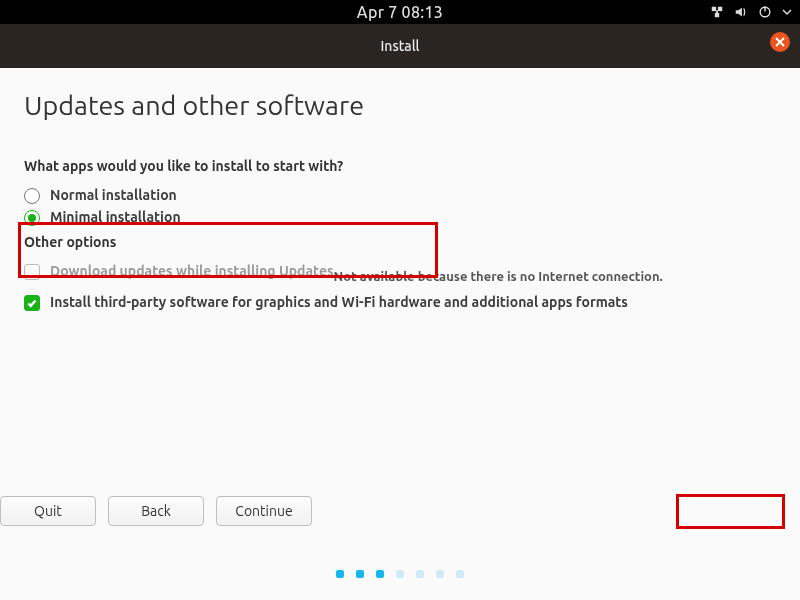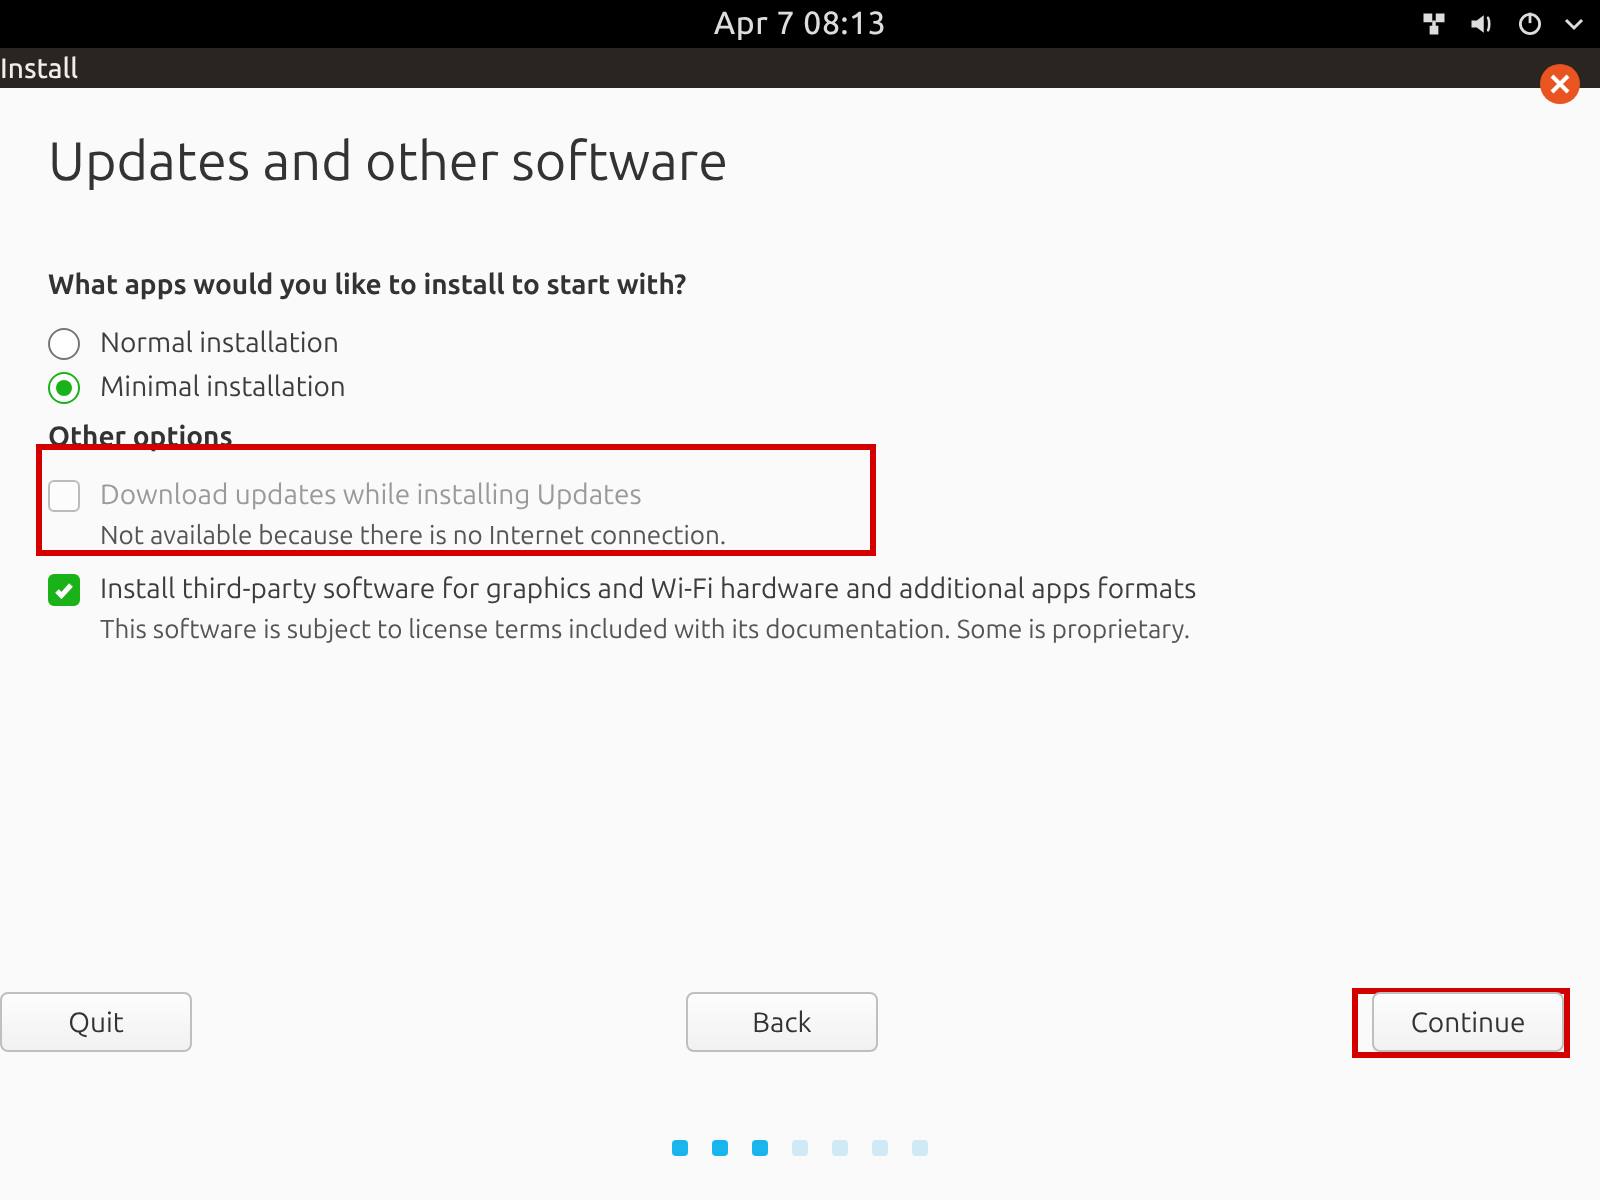"Install" .titlebar { height: 20px -> 44px; justify-content: flex-start -> center }
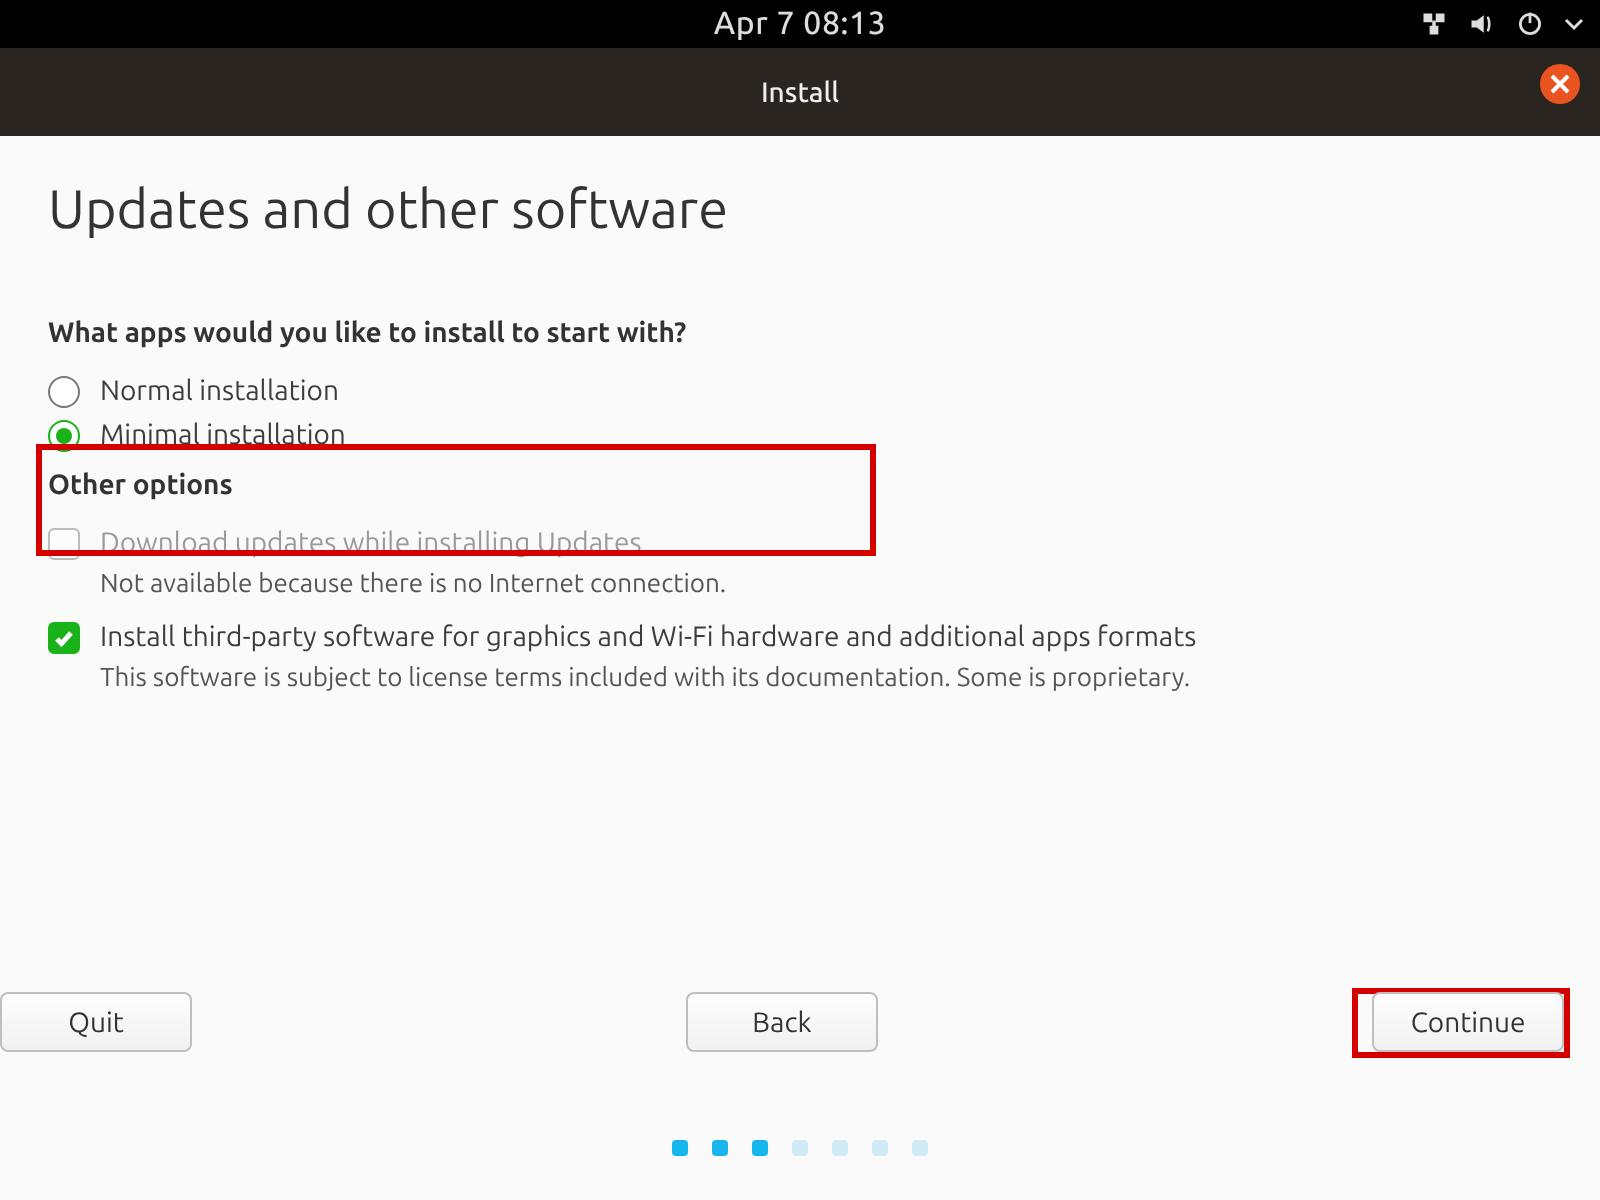"Normal installation" .option .texts { flex-direction: column -> row; font-weight: none -> bold }
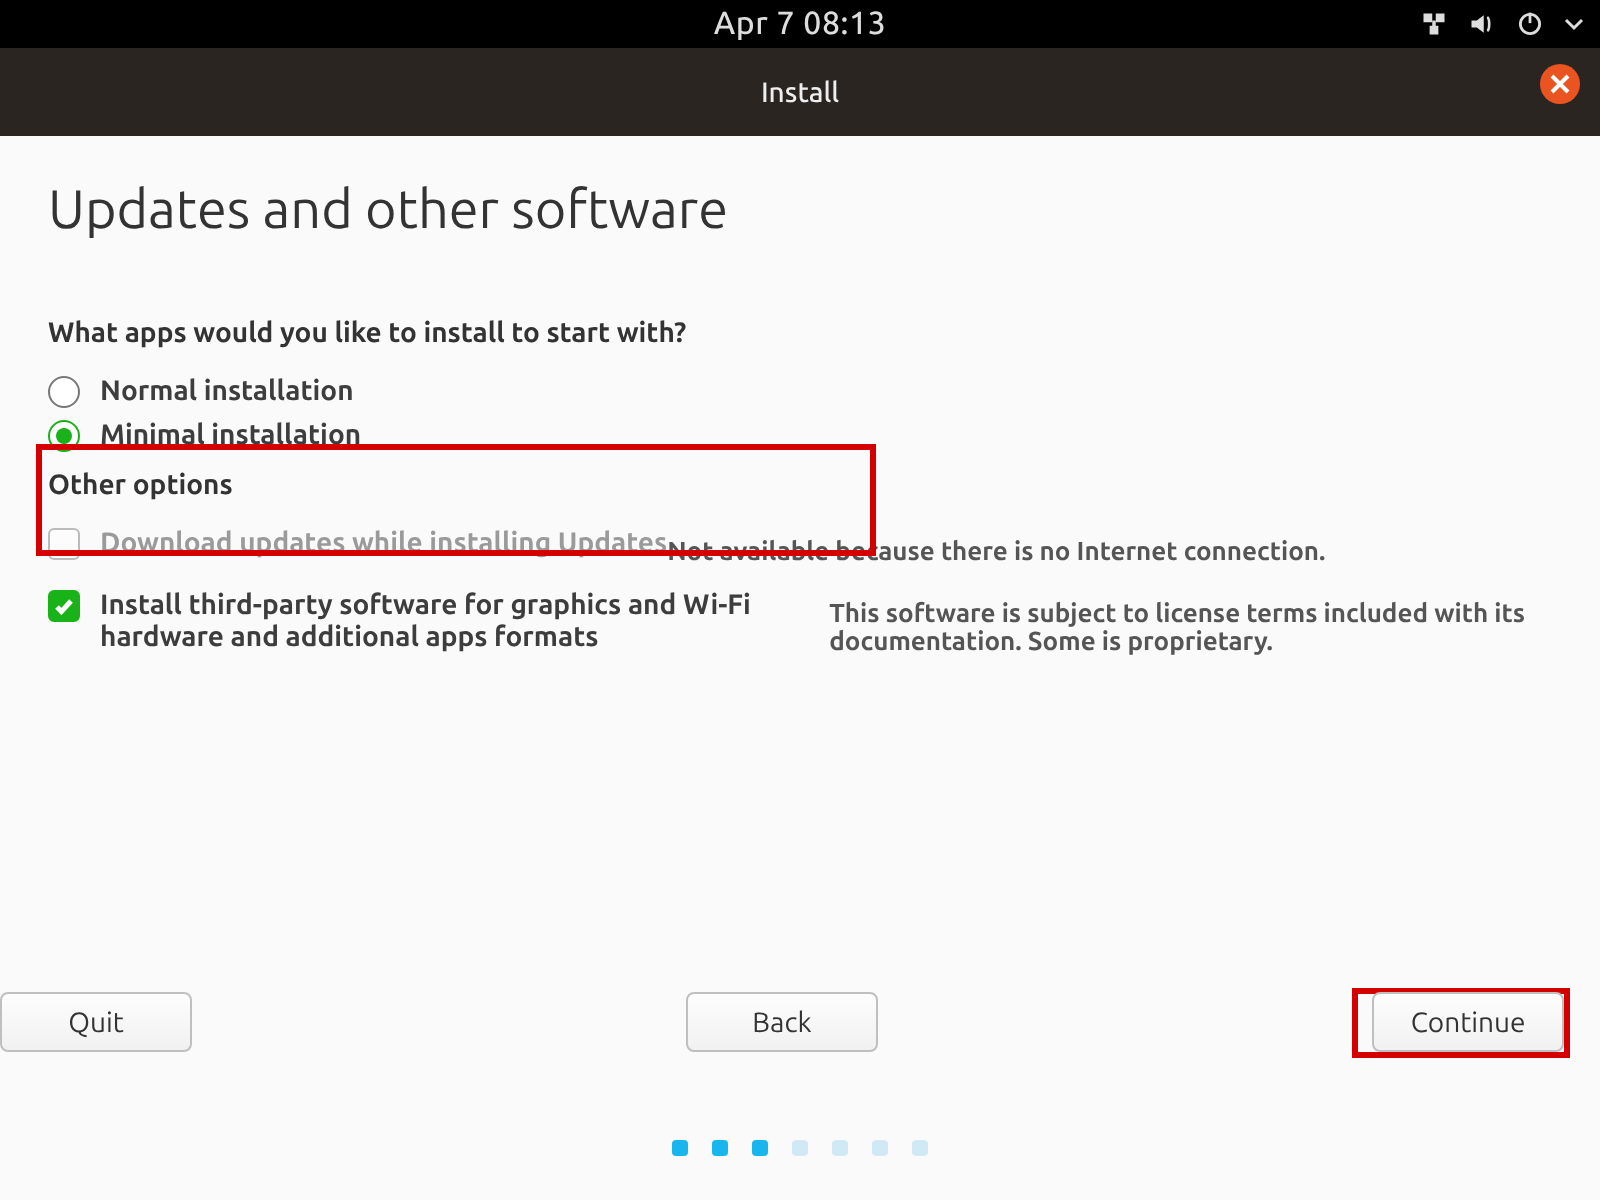"This software is subject to" span.desc { html: <span>This software is subject to license terms included with its documentation. Some is proprietary.</span> -> none }
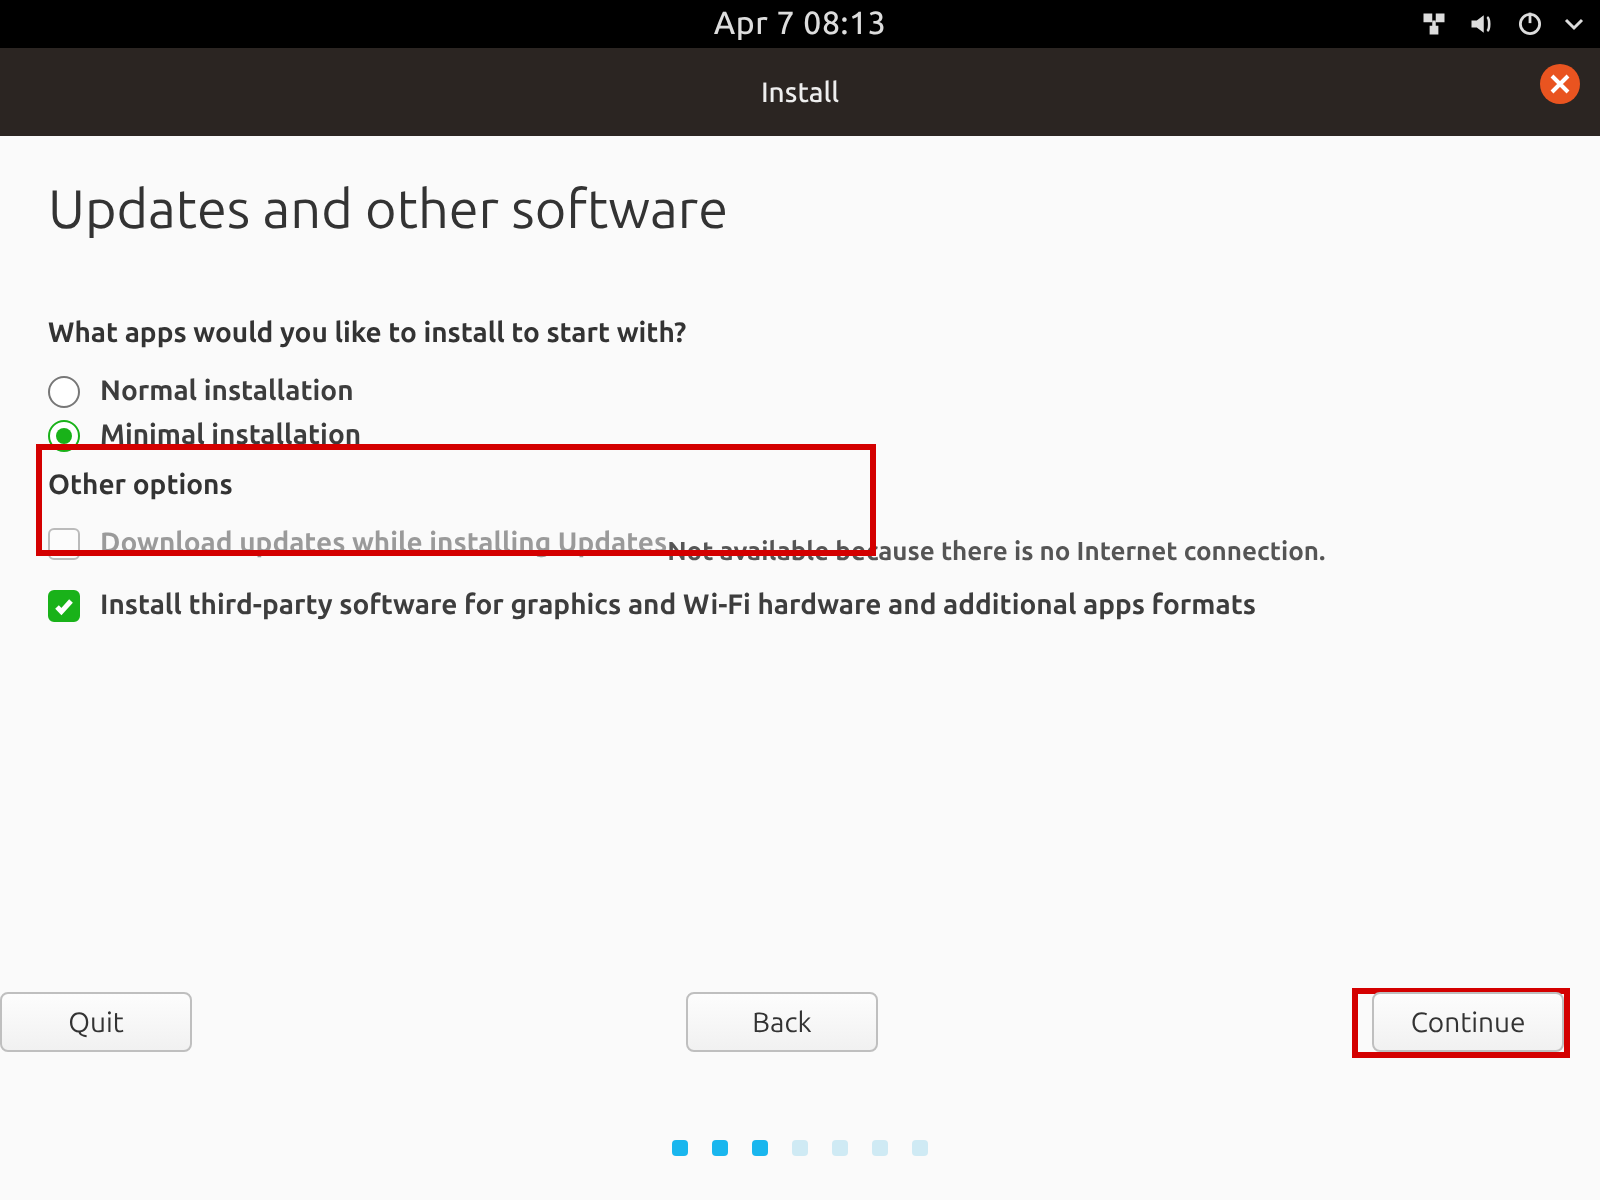"Quit" .actions { justify-content: space-between -> flex-start }
